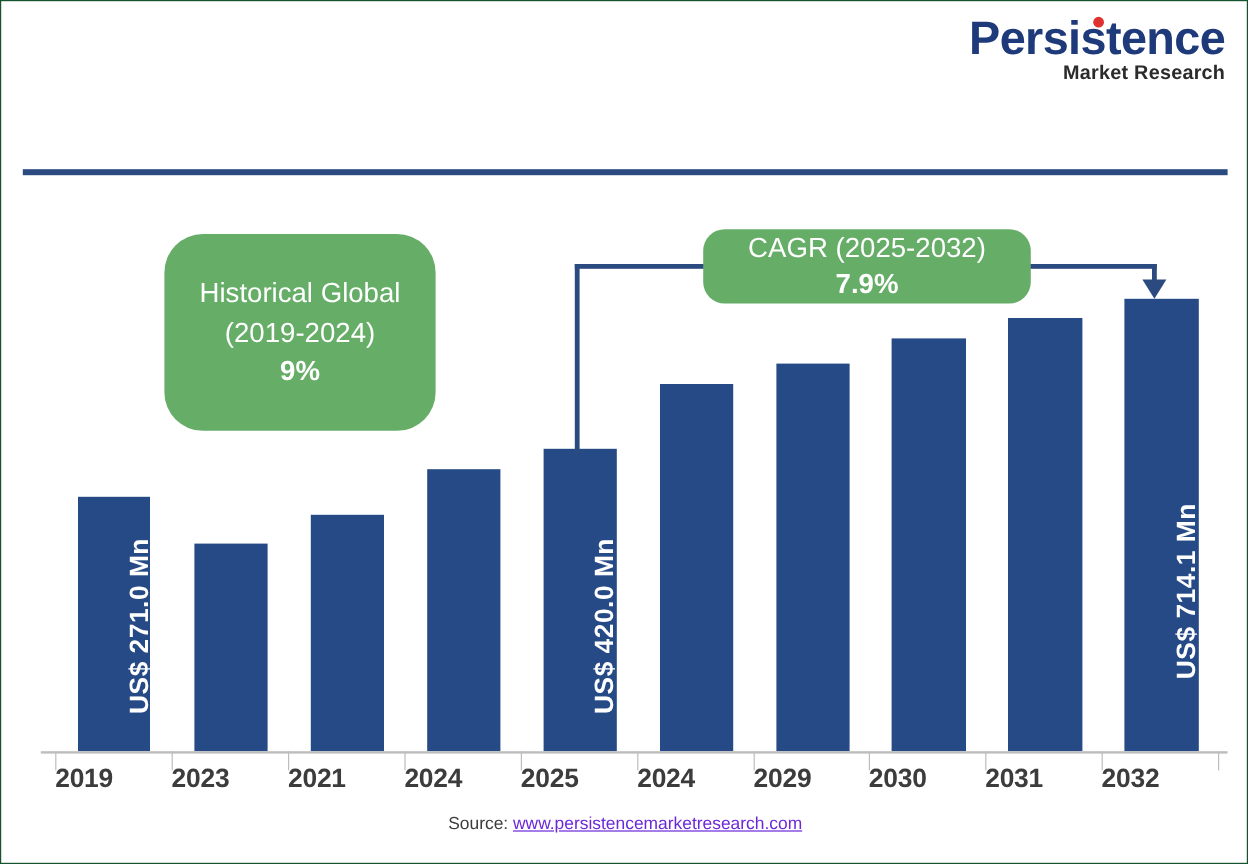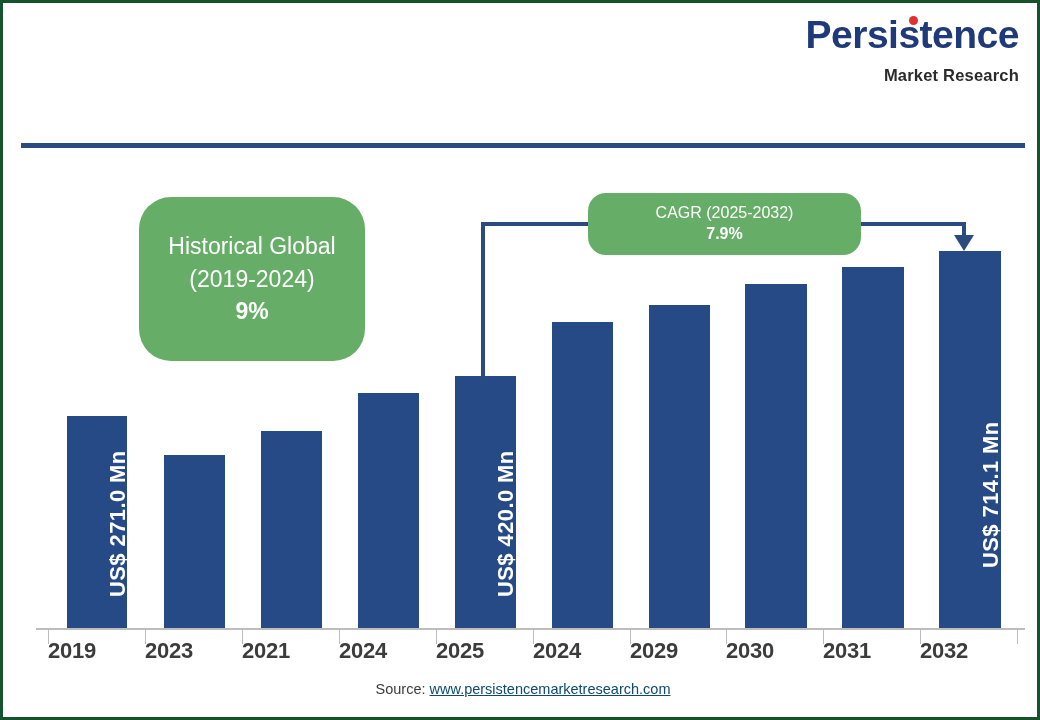"Persistence" #page { border: 3px solid #14532d -> 1px solid #14532d }
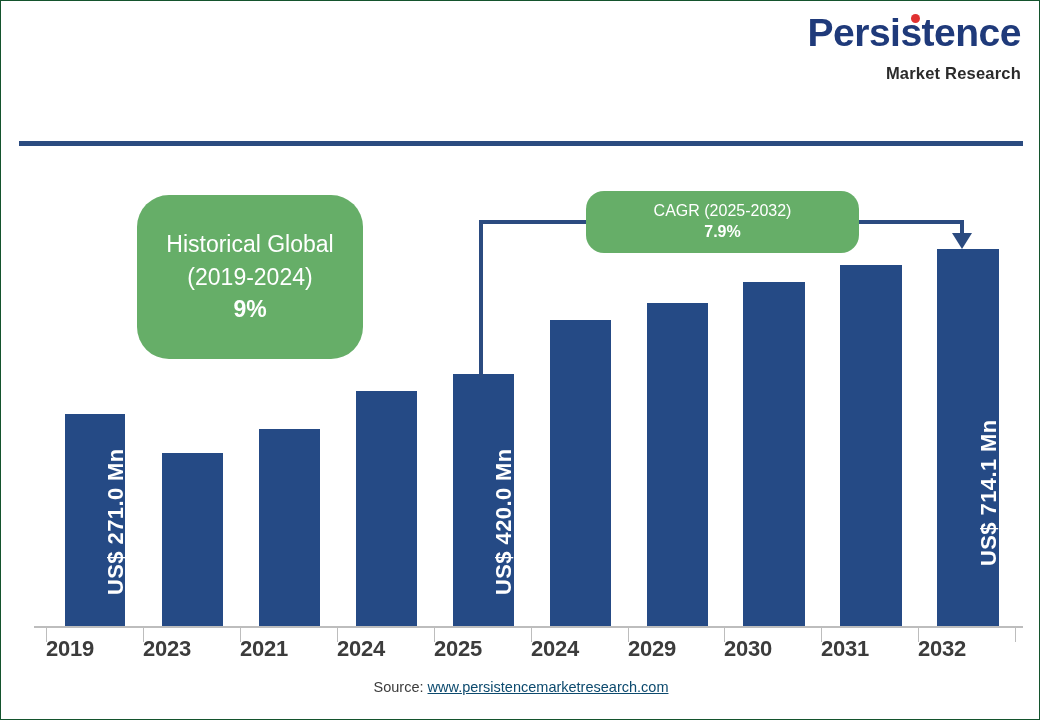"Market Research" .logo-sub { margin-top: 13px -> 1px }
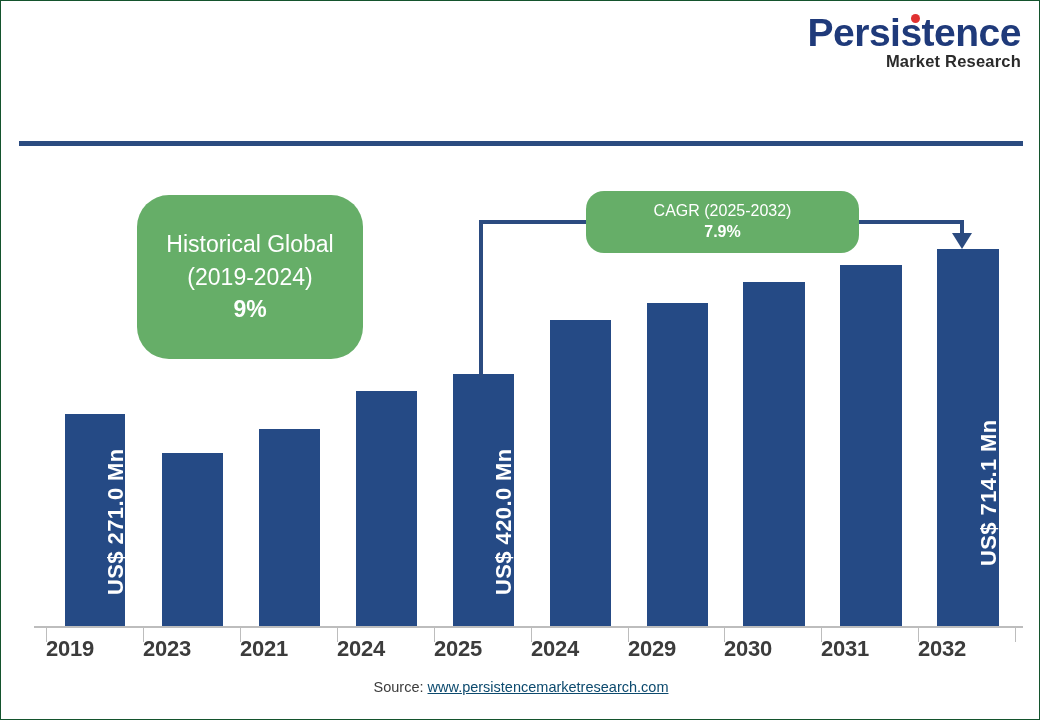"CAGR (2025-2032)" .callout-cagr { font-size: 16px -> 23px }
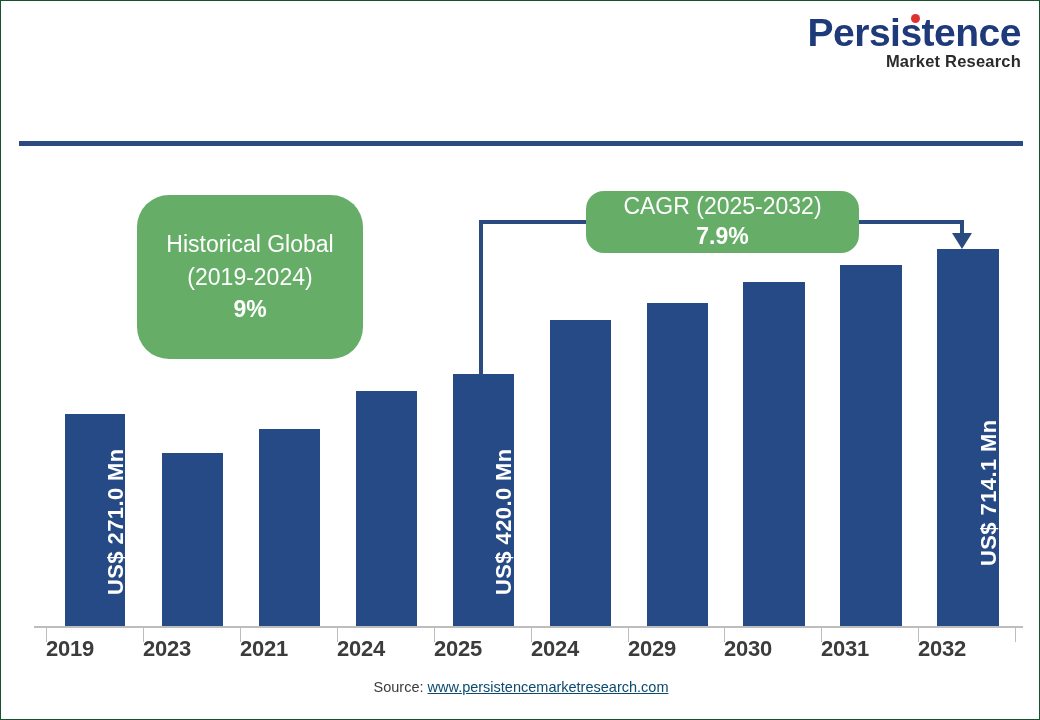"www.persistencemarketresearch.com" .source a { color: #0c4a6e -> #6d28d9 }
